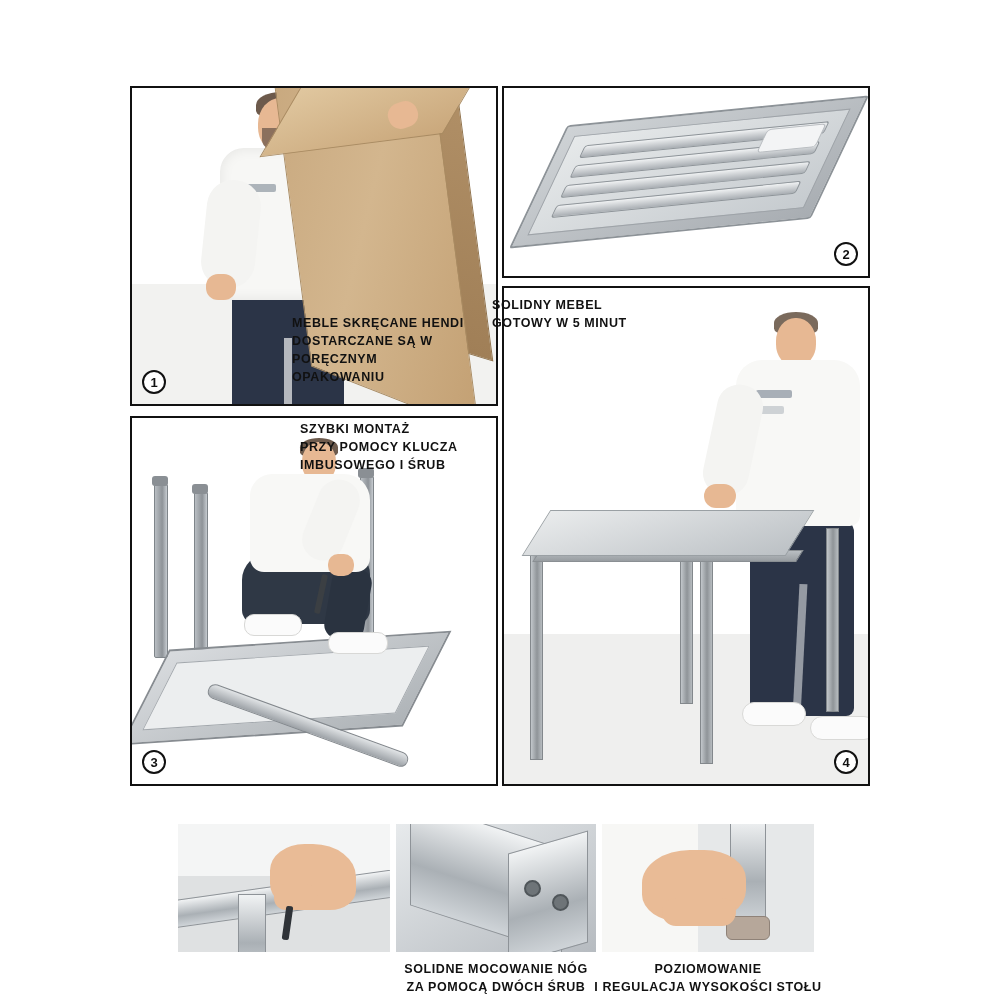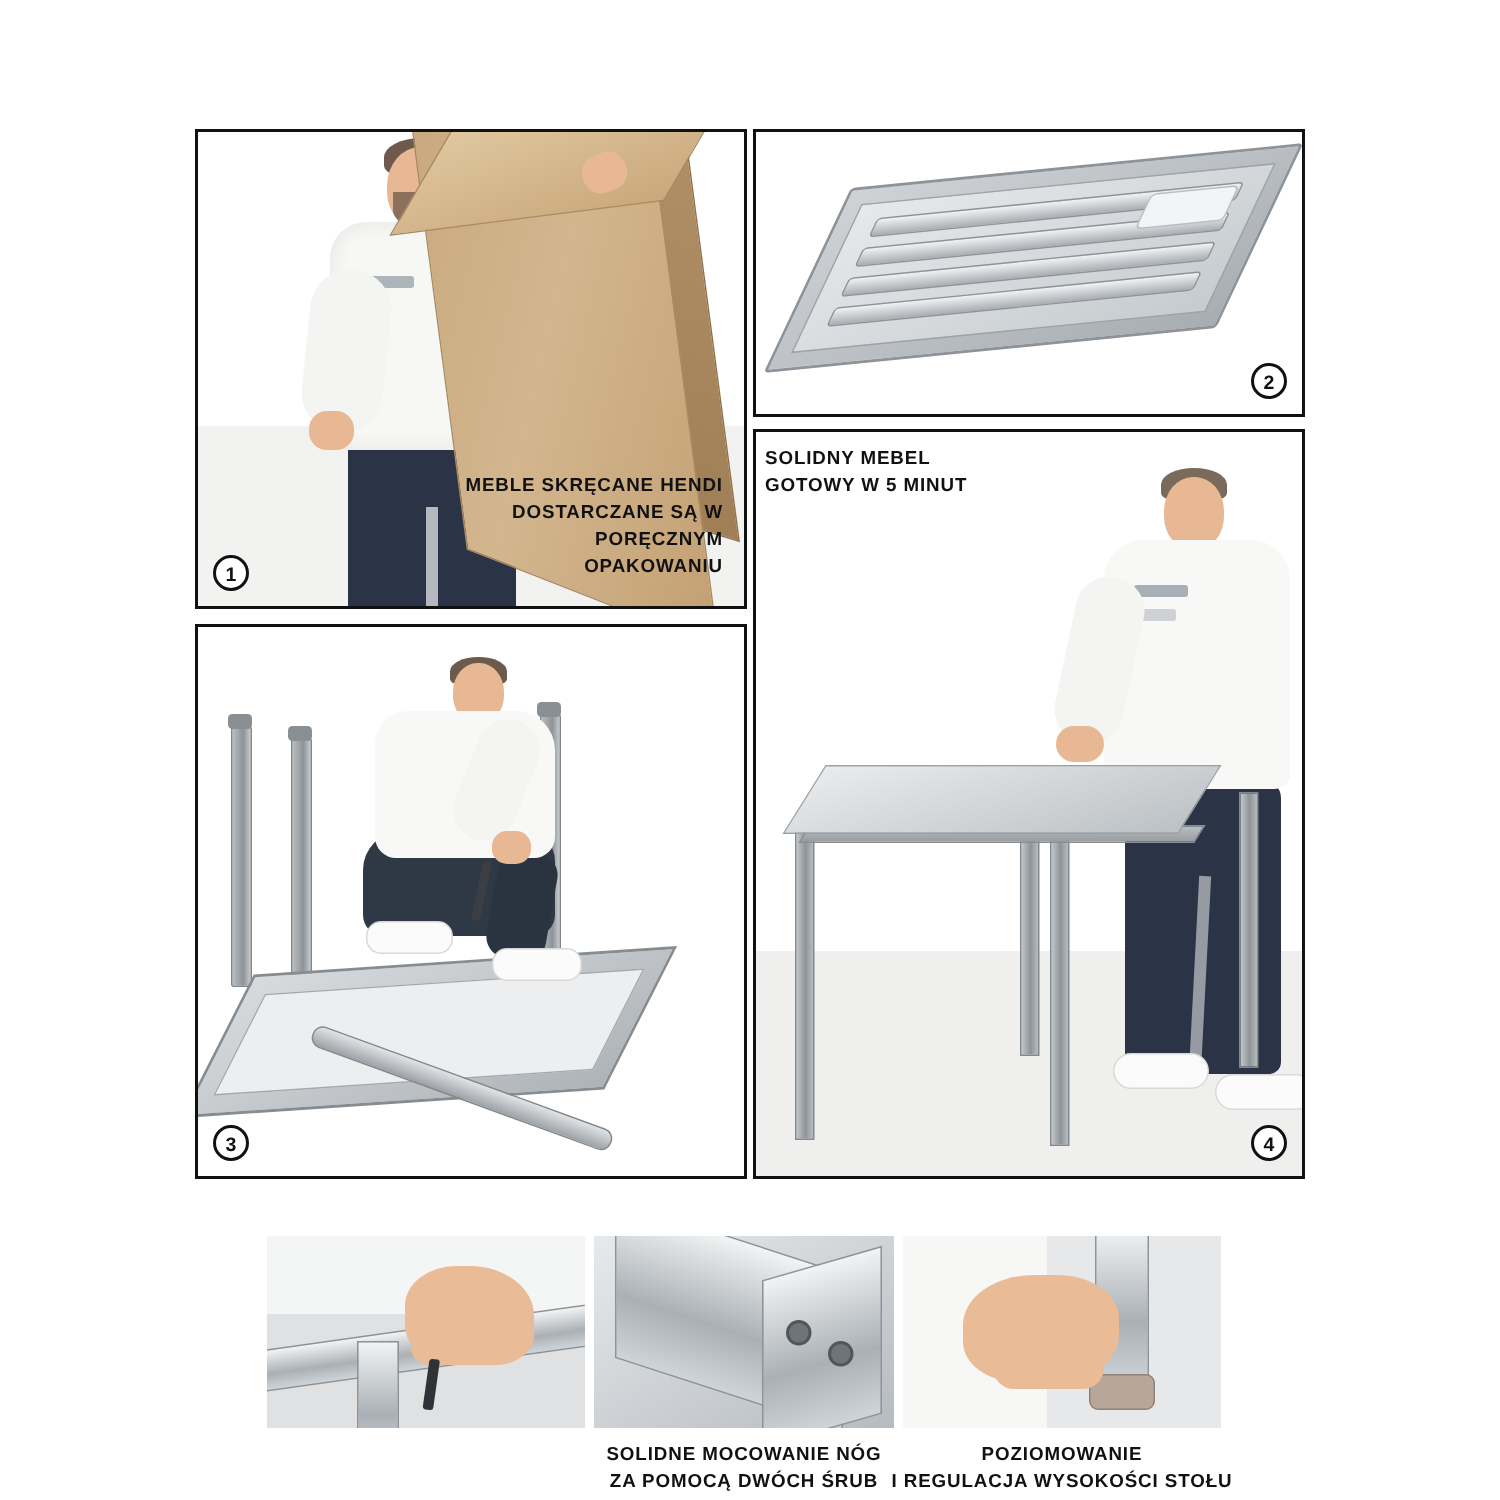"SOLIDNY MEBEL" div.caption { left: 510px -> 492px }
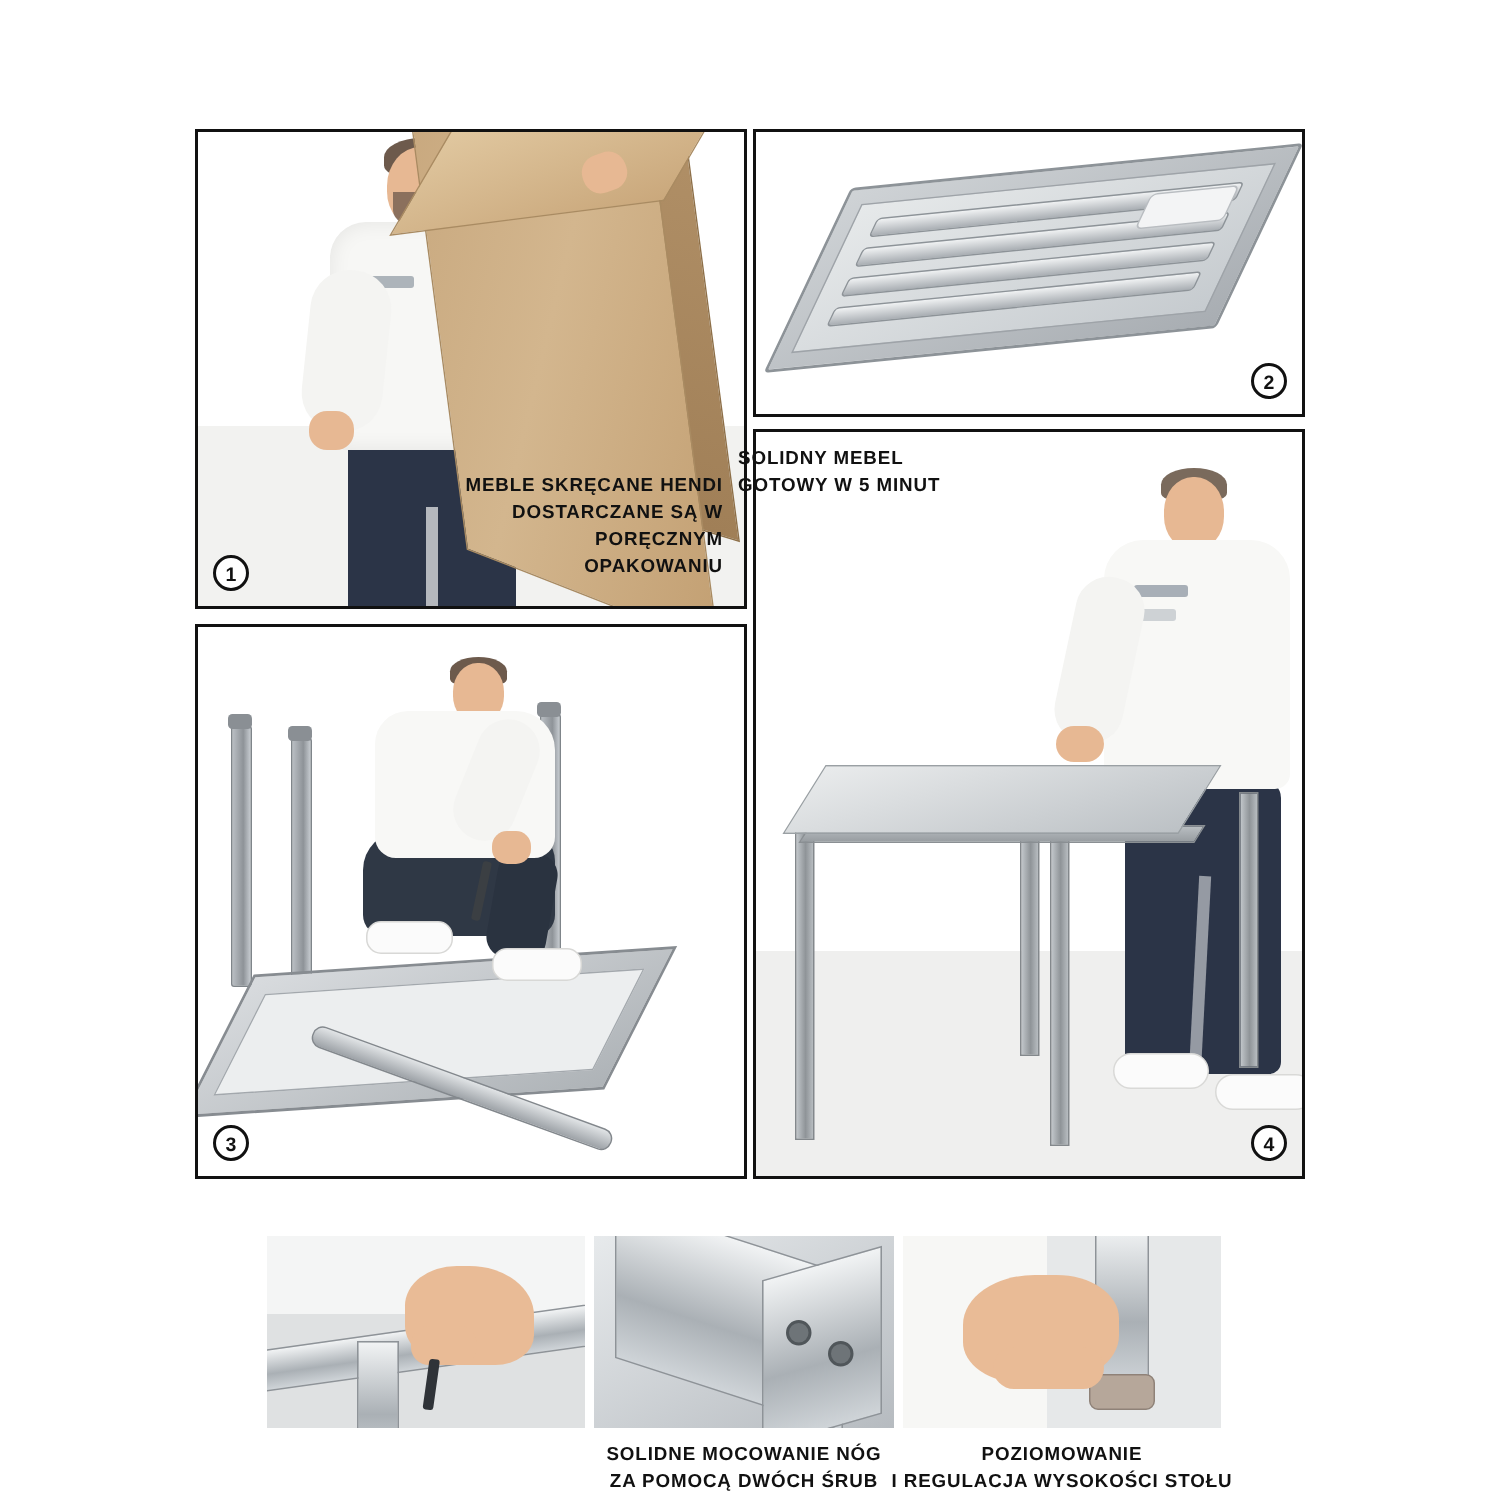"MEBLE SKRĘCANE HENDI" .caption.right { text-align: right -> left }
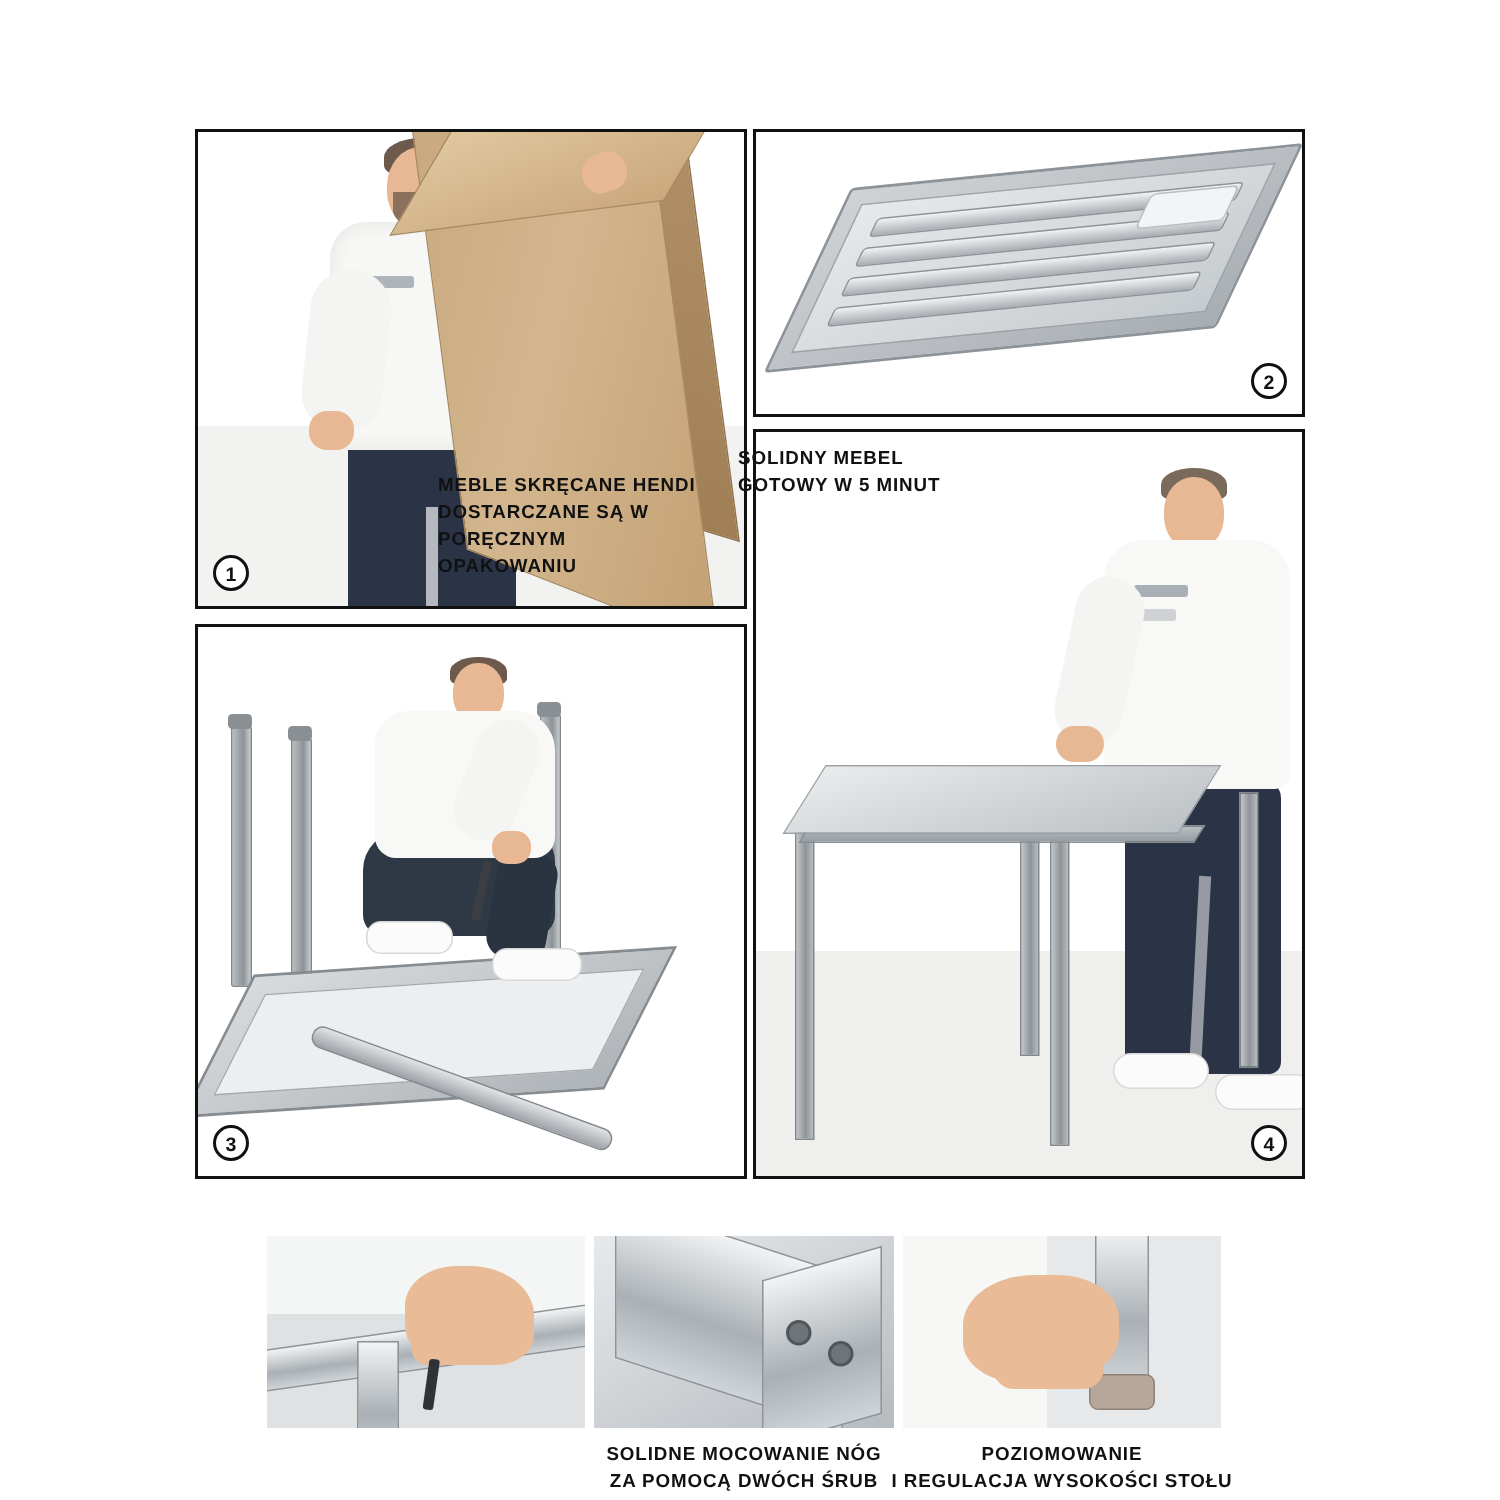"SZYBKI MONTAŻ" div.caption { html: none -> <div>SZYBKI MONTAŻ PRZY POMOCY KLUCZA IMBUSOWEGO I ŚRUB</div> }
